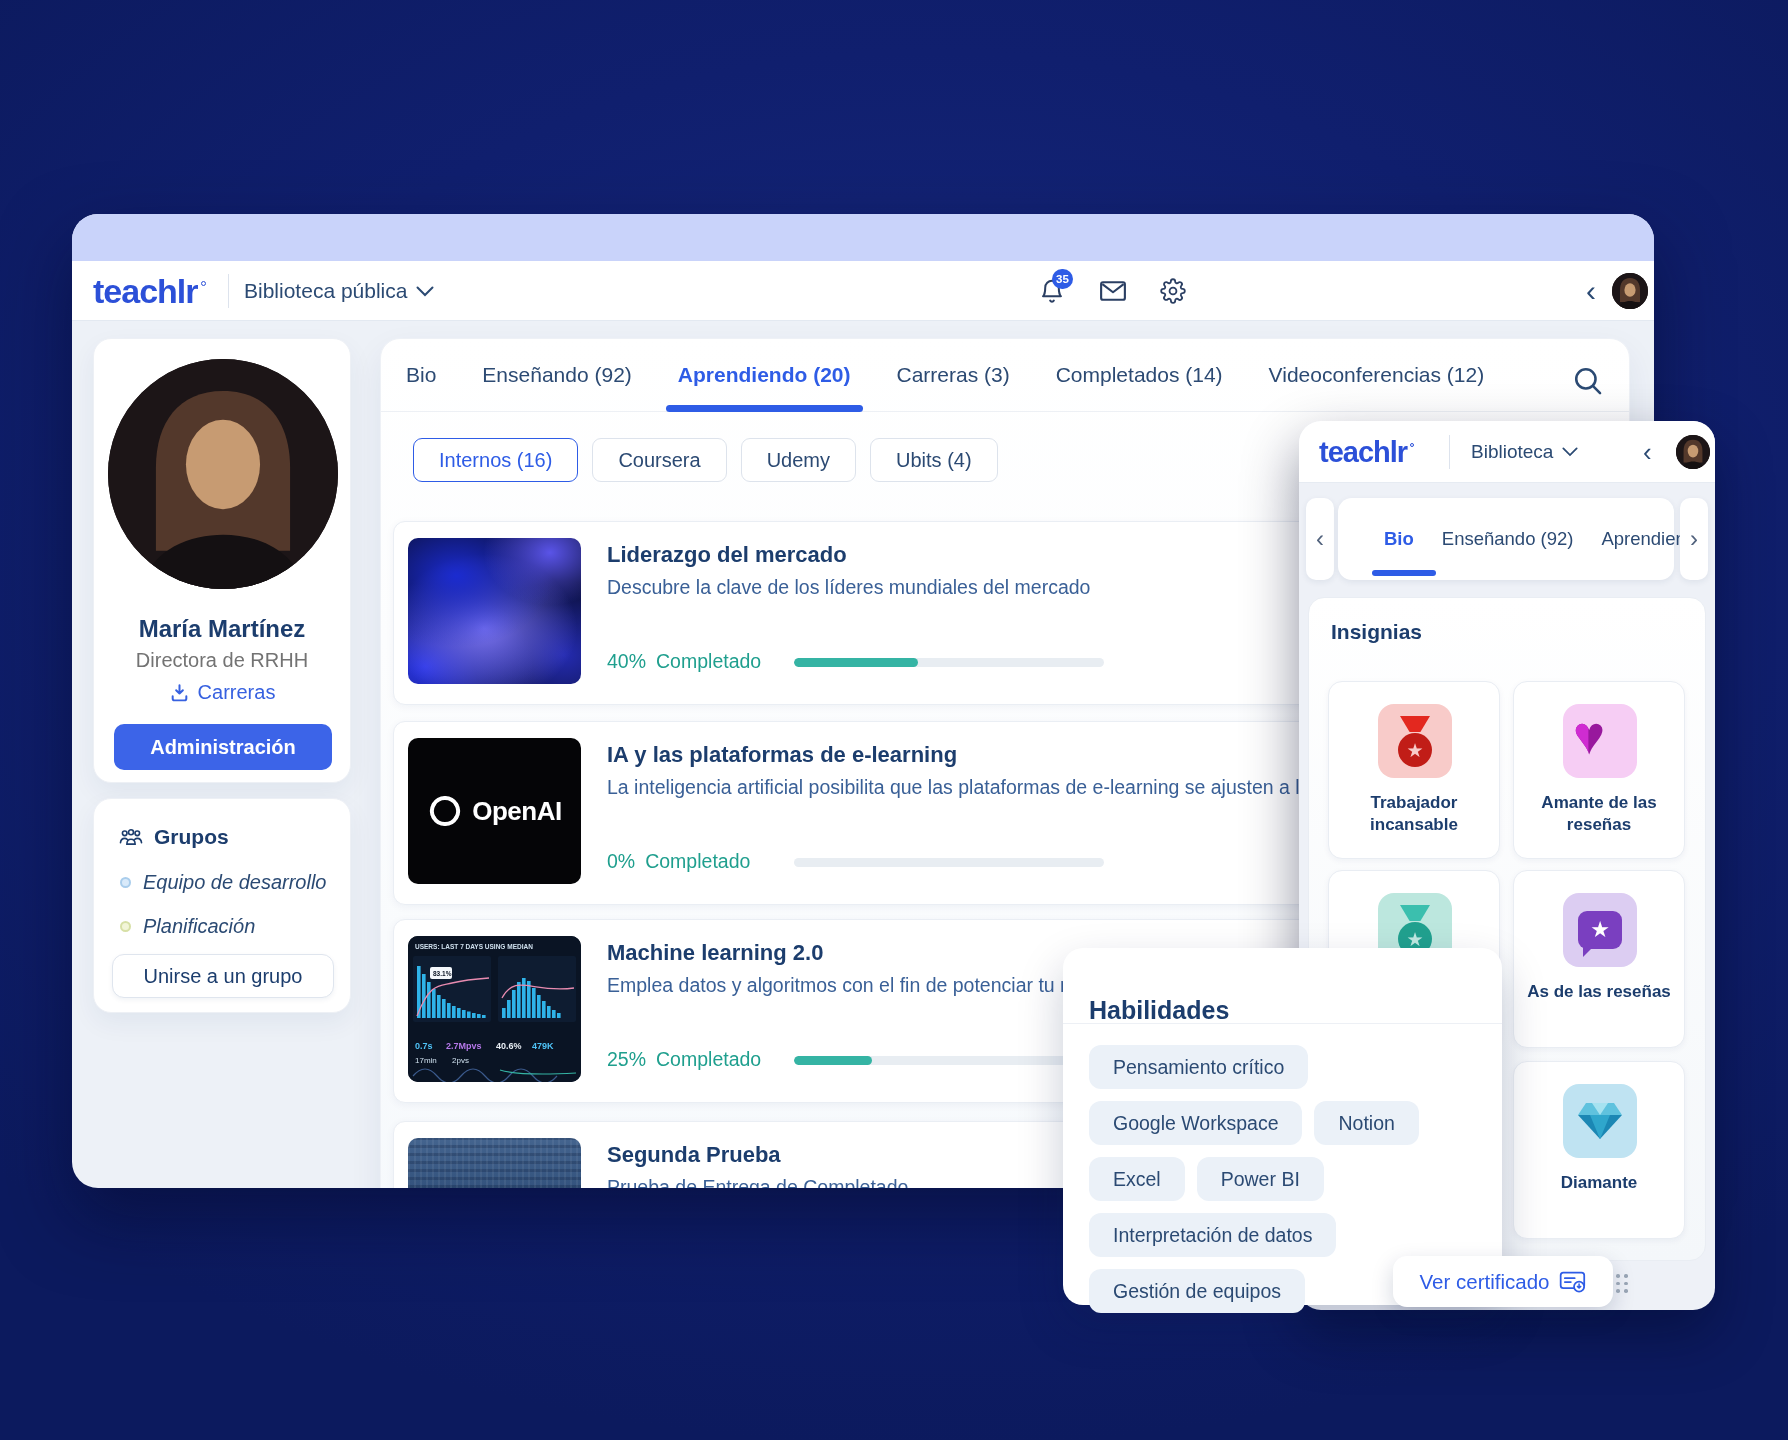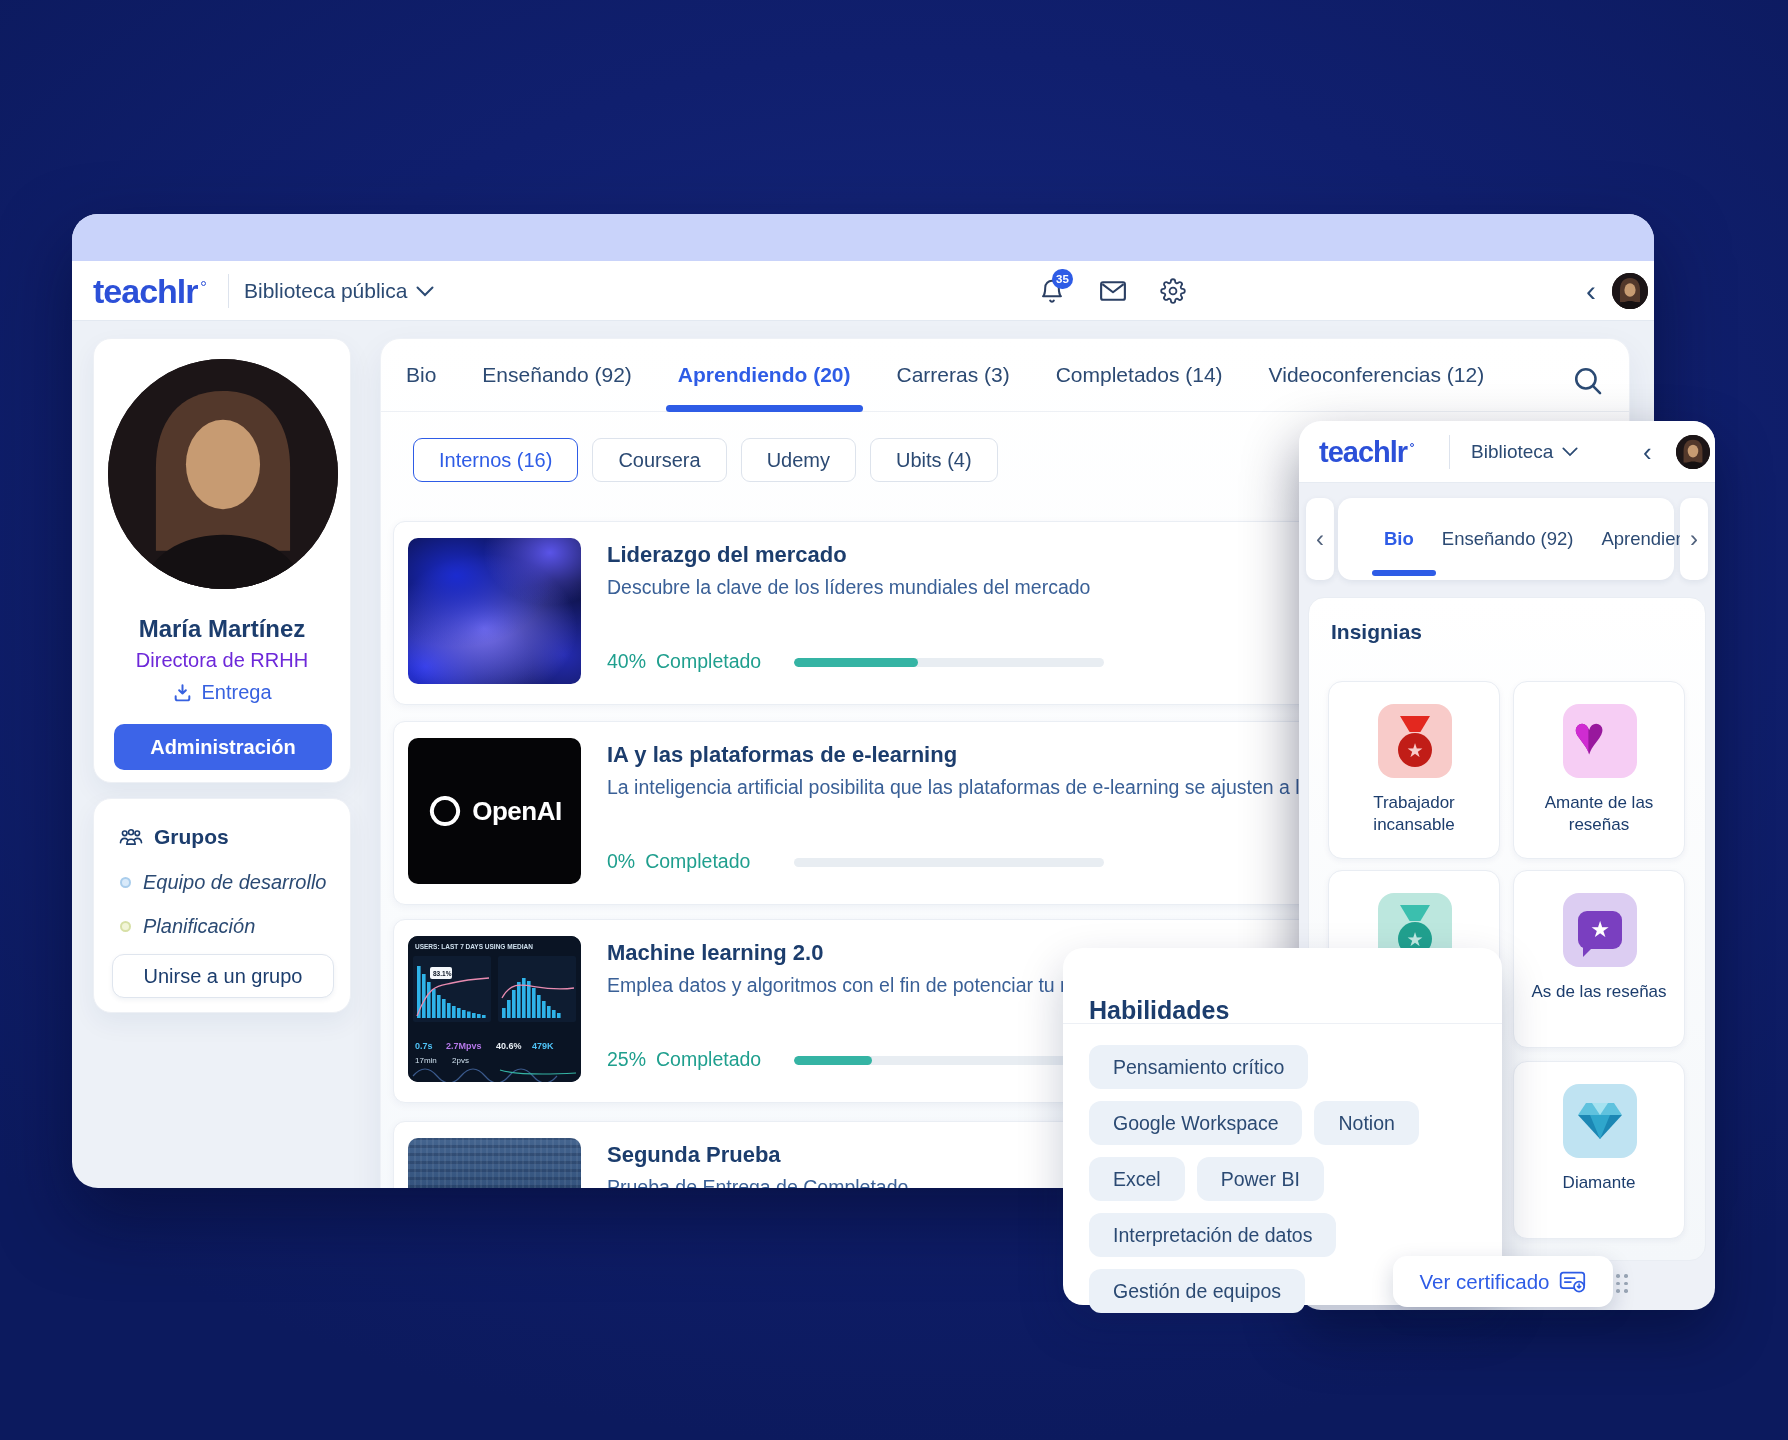"Directora de RRHH" .prole { color: #6d28d9 -> #737373 }
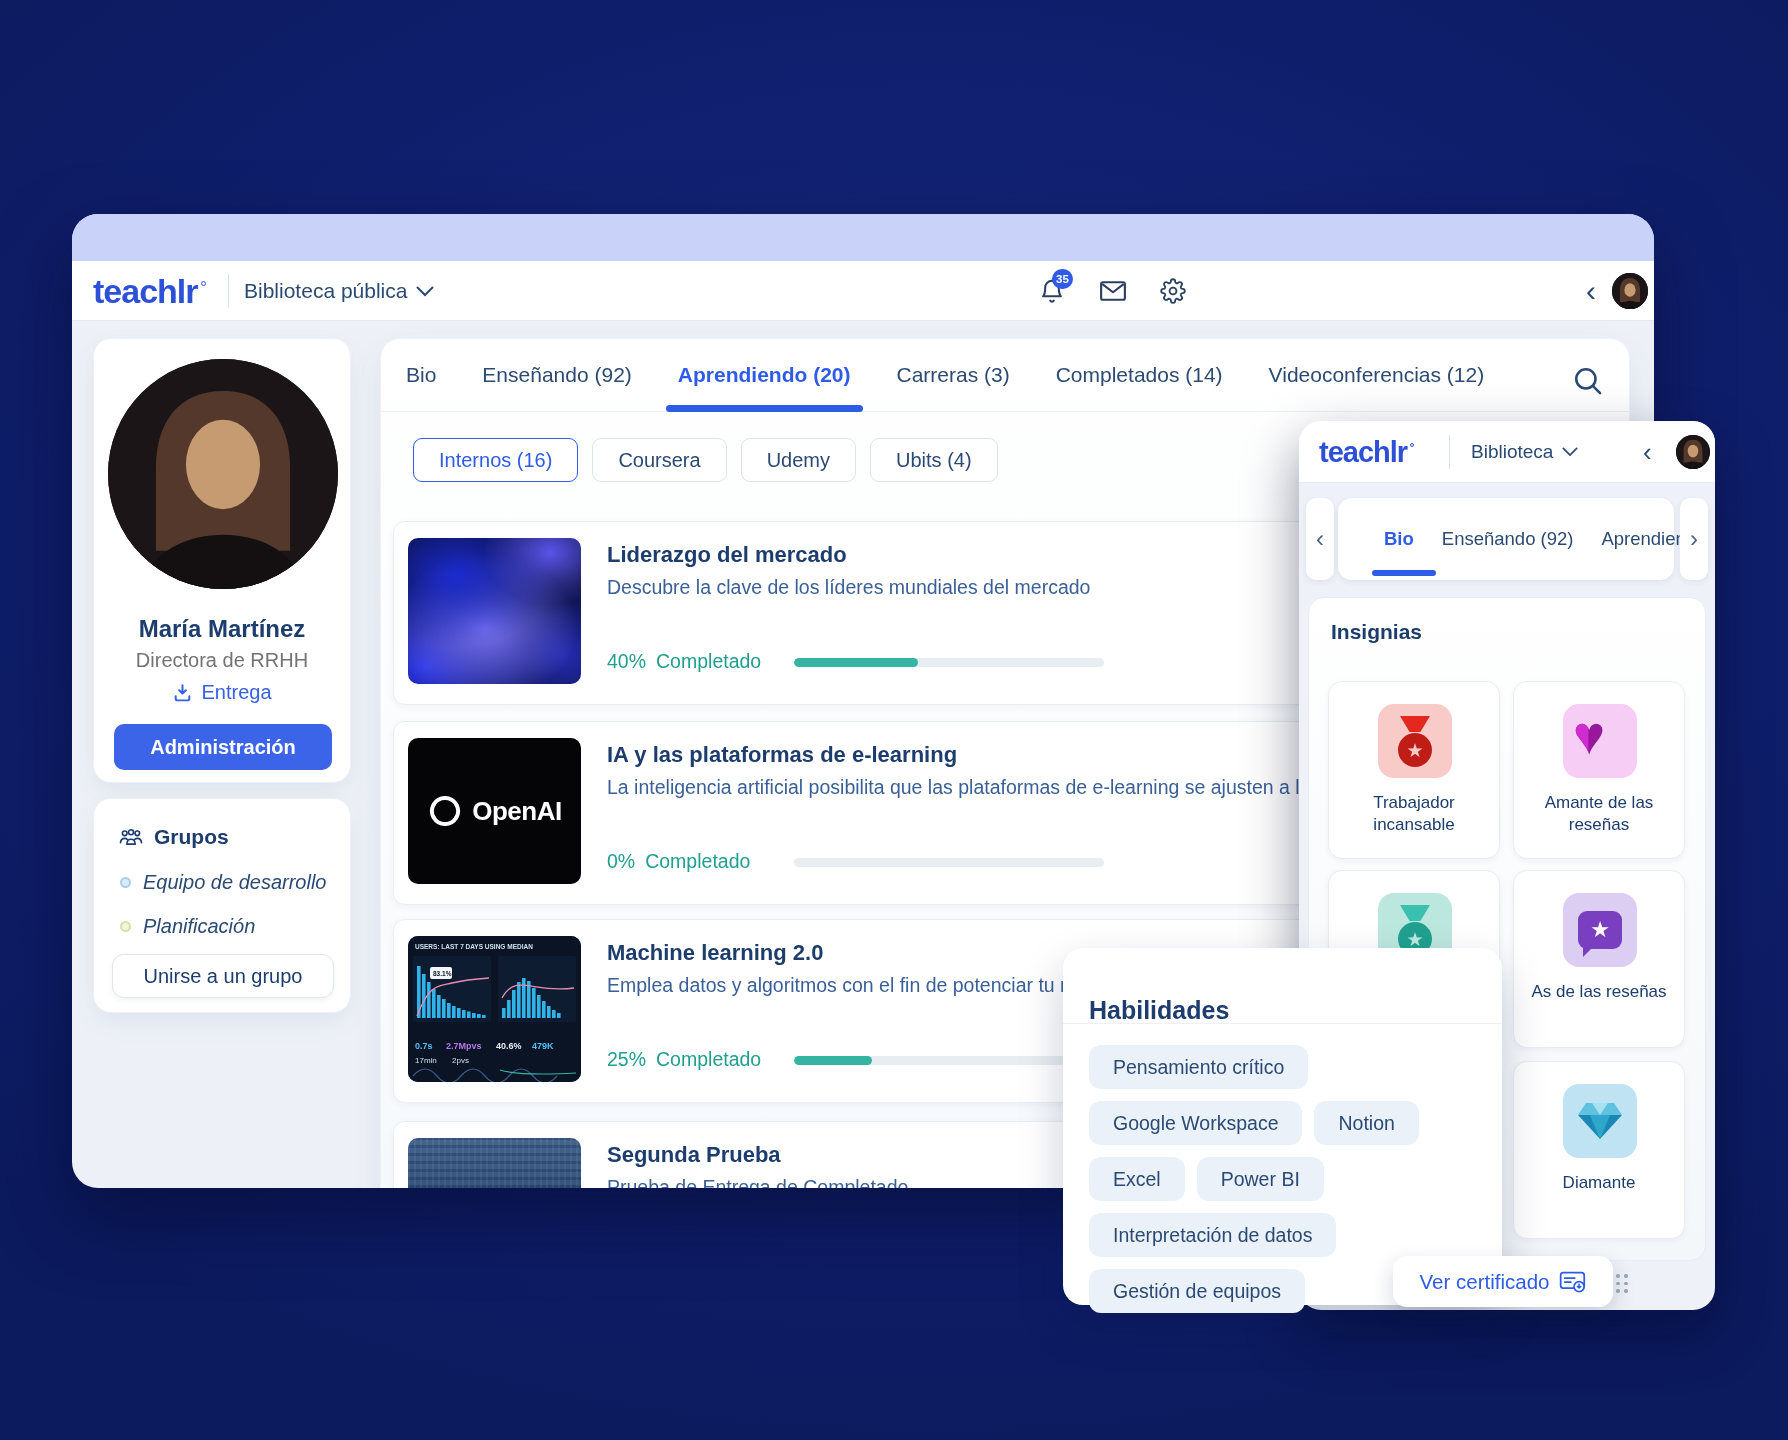"Entrega" span { text: Entrega -> Carreras }
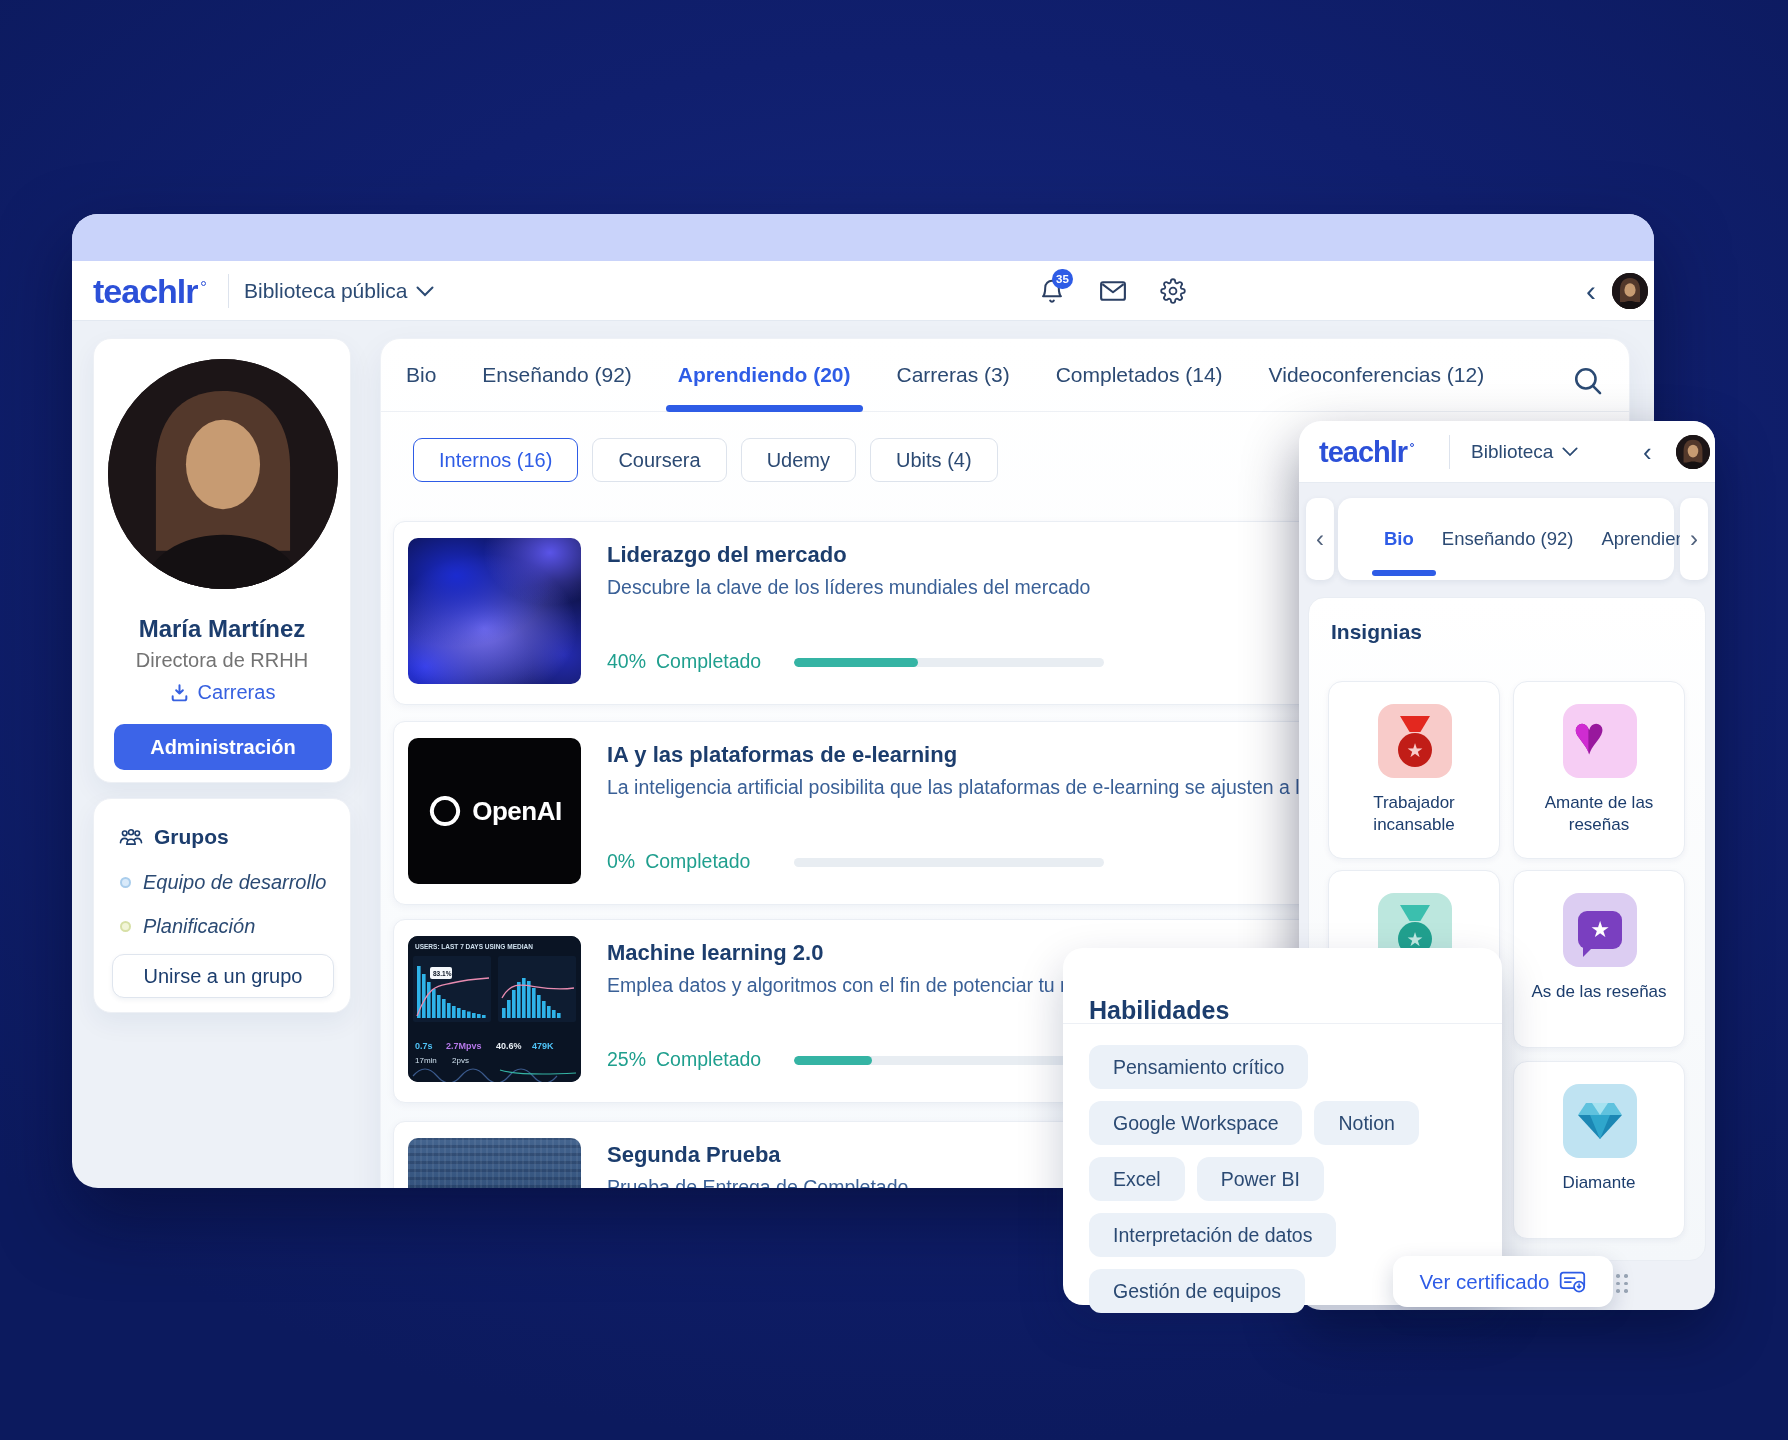"Trabajador incansable" .blabel { font-weight: normal -> bold }
